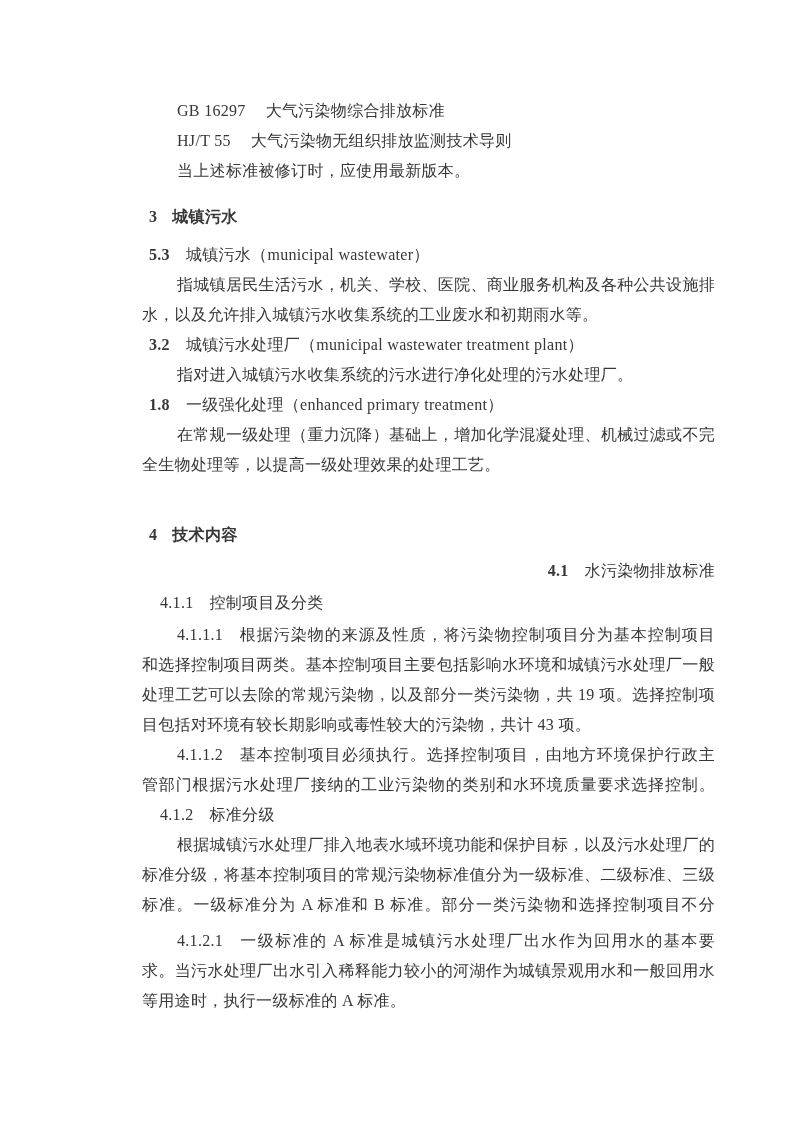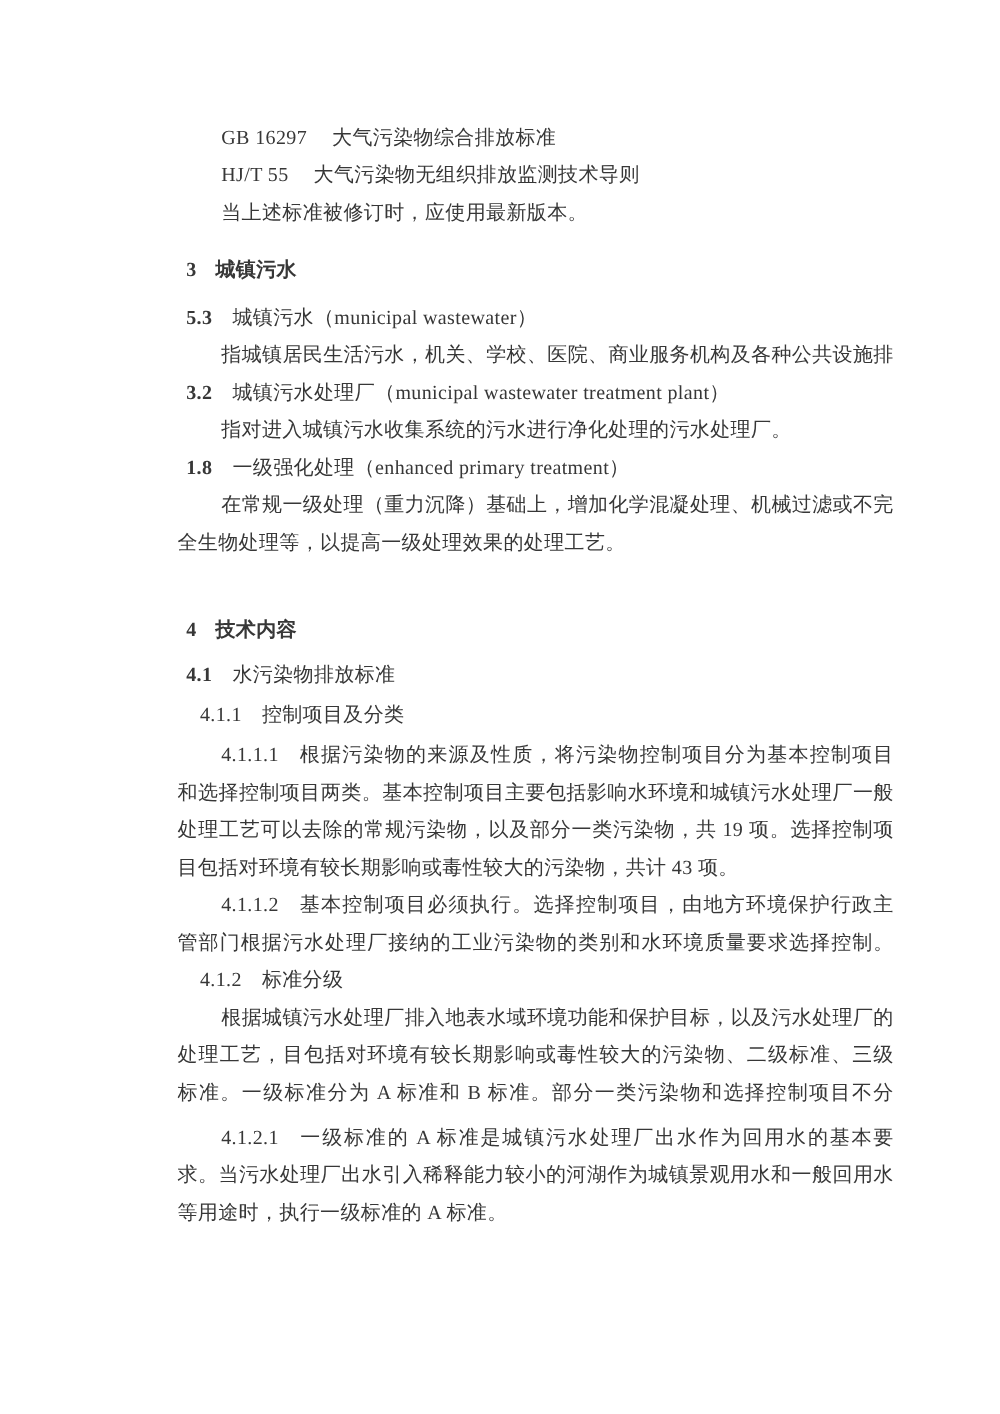"水，以及允许排入城镇污水收集系统的工业废水和初期雨水等。" div.line { html: none -> <div><span>水，以及允许排入城镇污水收集系统的工业废水和初期雨水等。</span></div> }
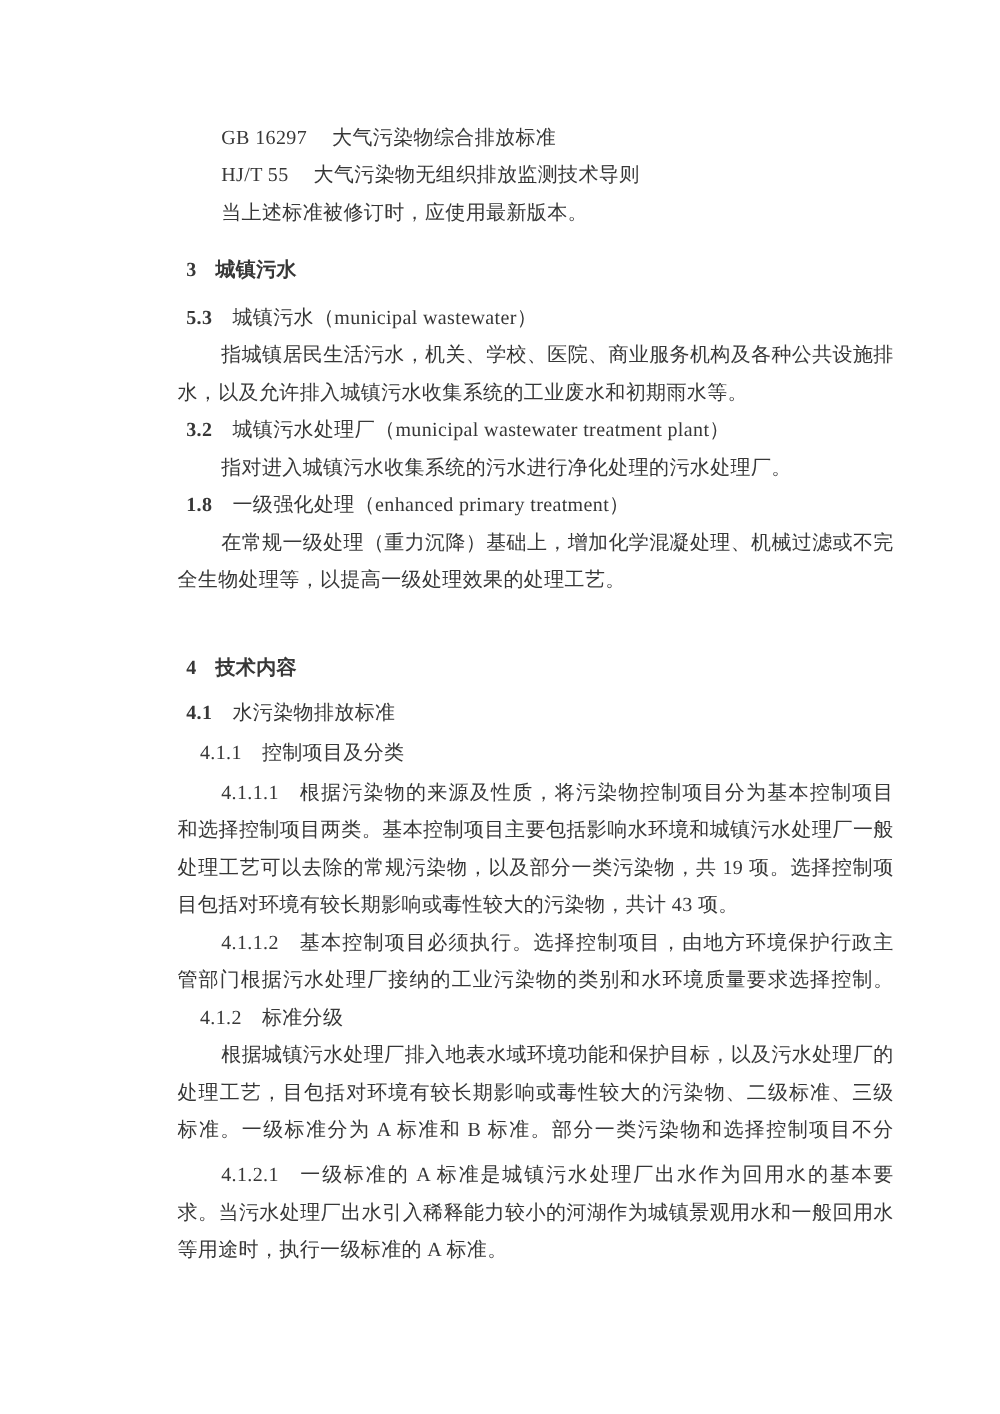"4.1 水污染物排放标准" .gap-sm { text-align: none -> right }
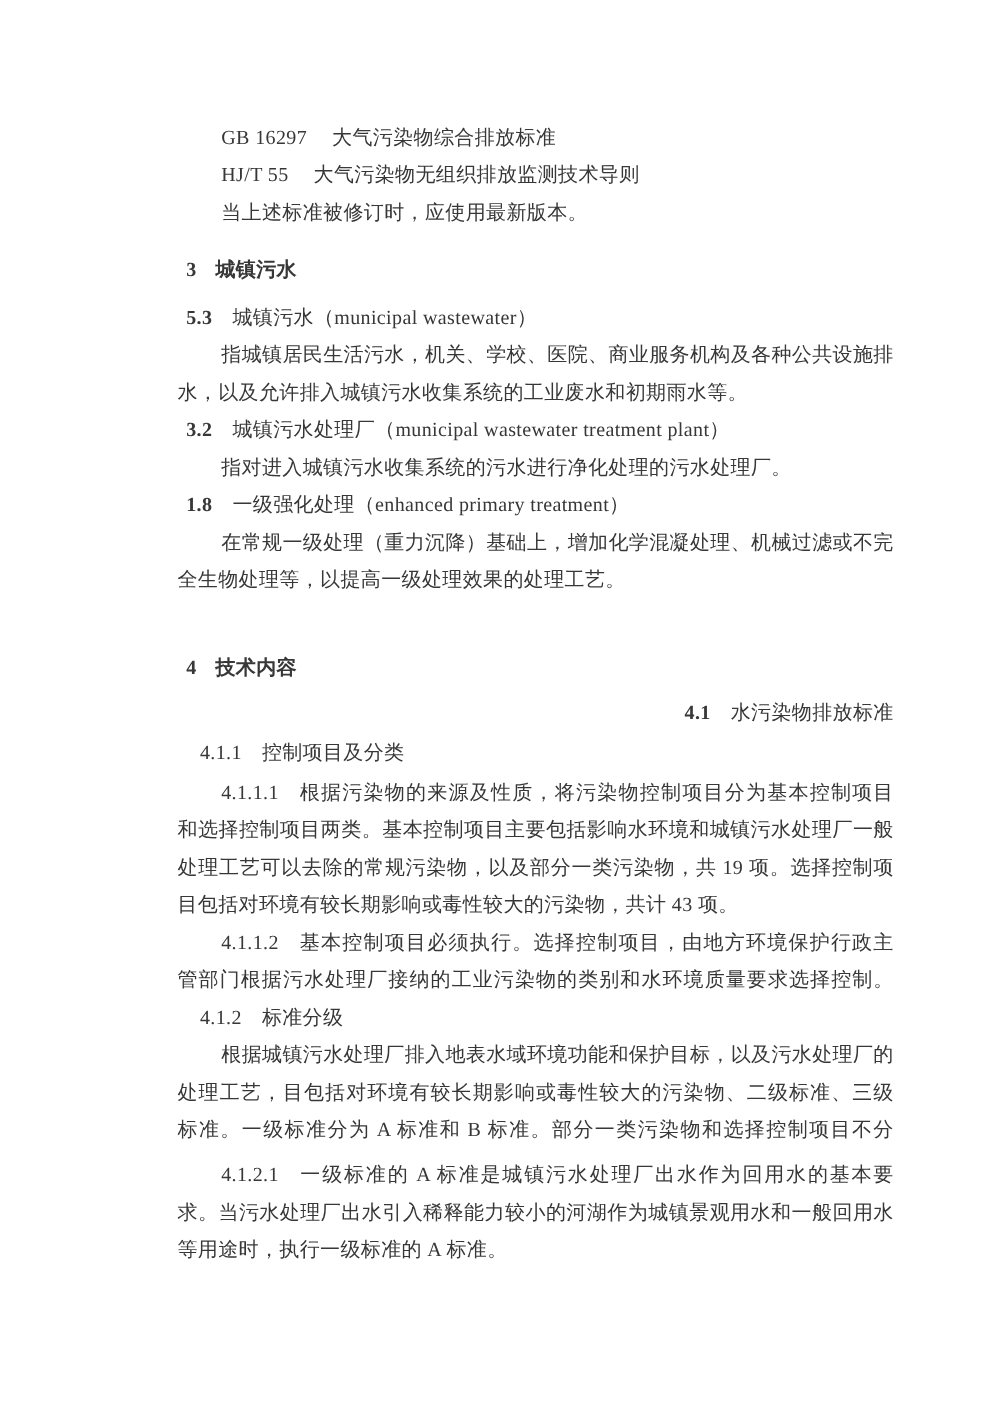"处理工艺，目包括对环境有较长期影响或毒性较大的污染物、二级标准、三级" span { text: 处理工艺，目包括对环境有较长期影响或毒性较大的污染物 -> 标准分级，将基本控制项目的常规污染物标准值分为一级标准 }
